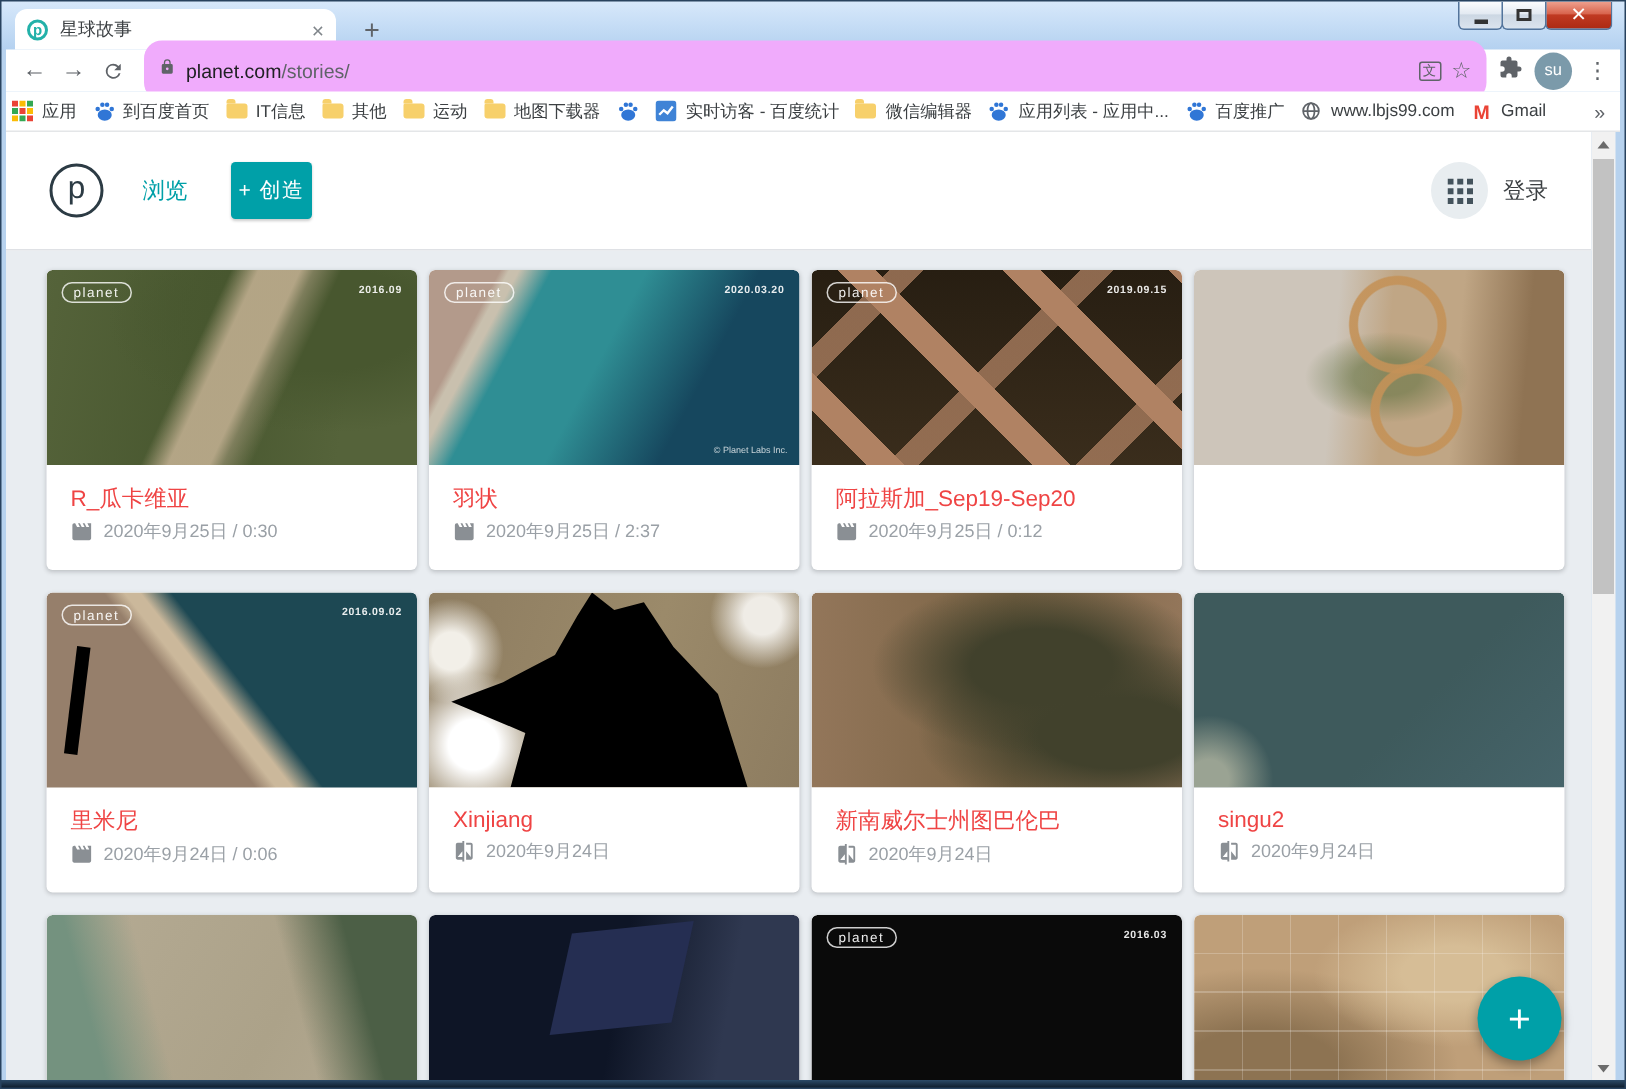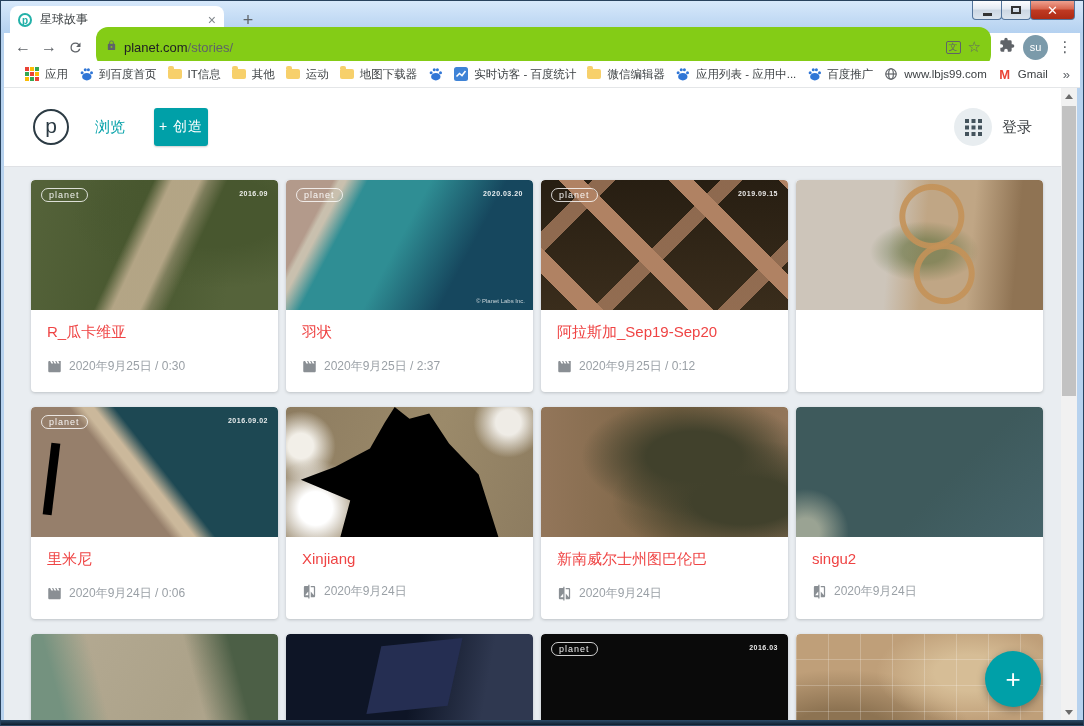"planet.com/stories/" .omnibox { background: #84cc16 -> #f0abfc }
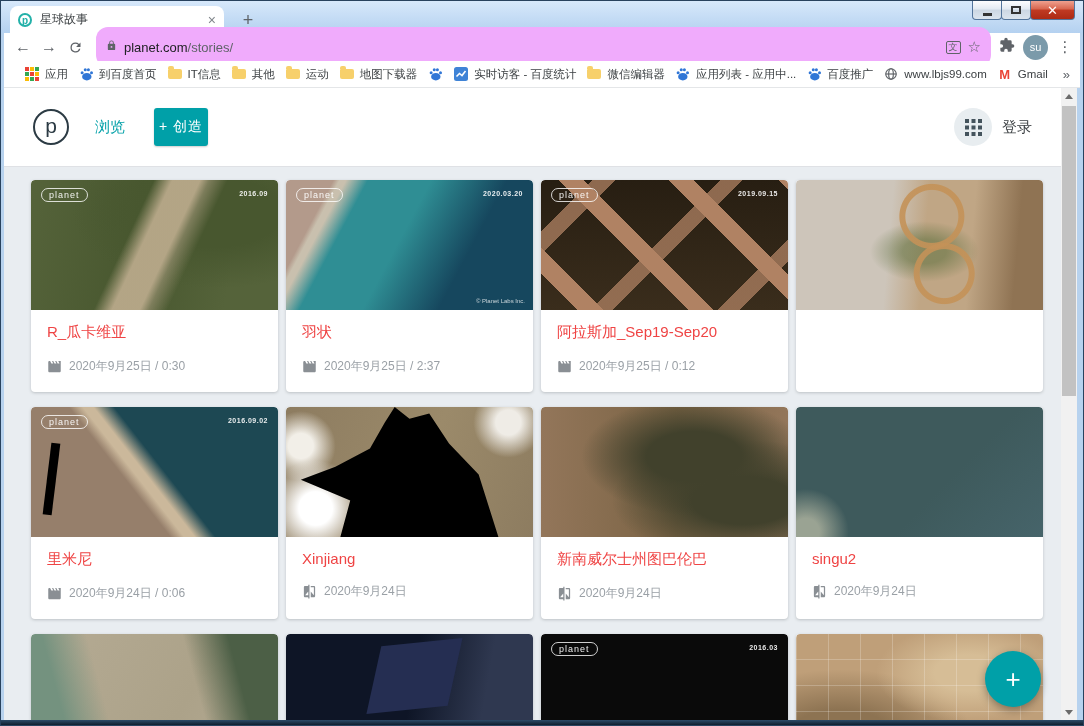"应用" .bookmarks { padding: 0 26px 0 20px -> 0 26px 0 3px }
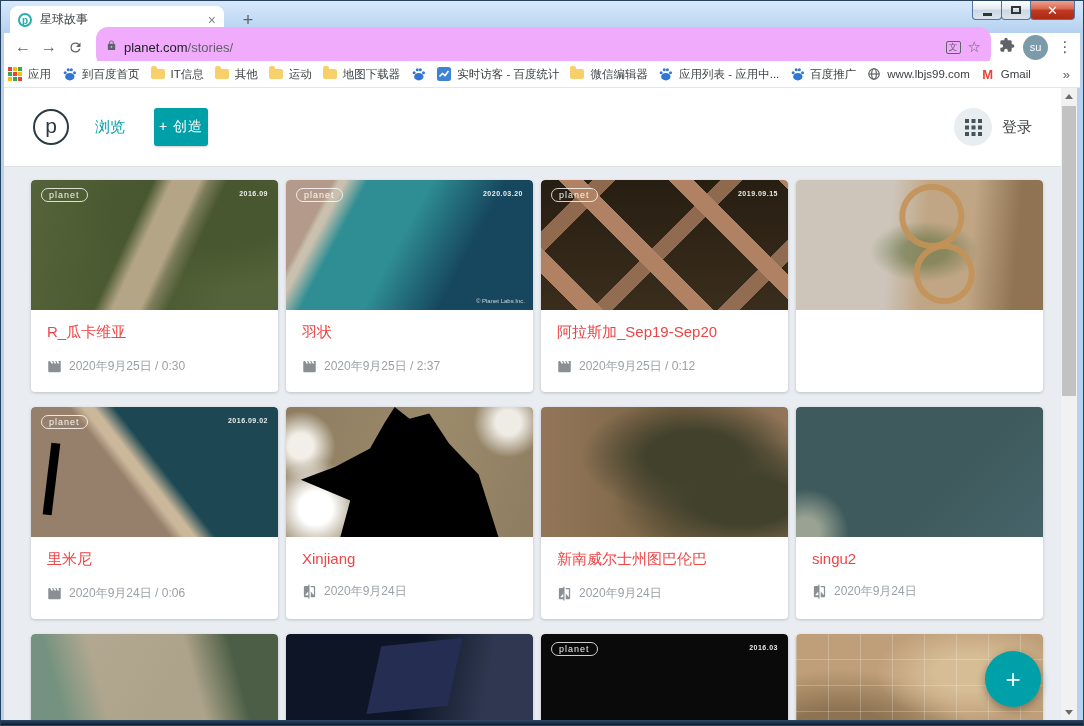"2020年9月25日 / 0:30" .meta { margin-top: 16px -> 4px }
